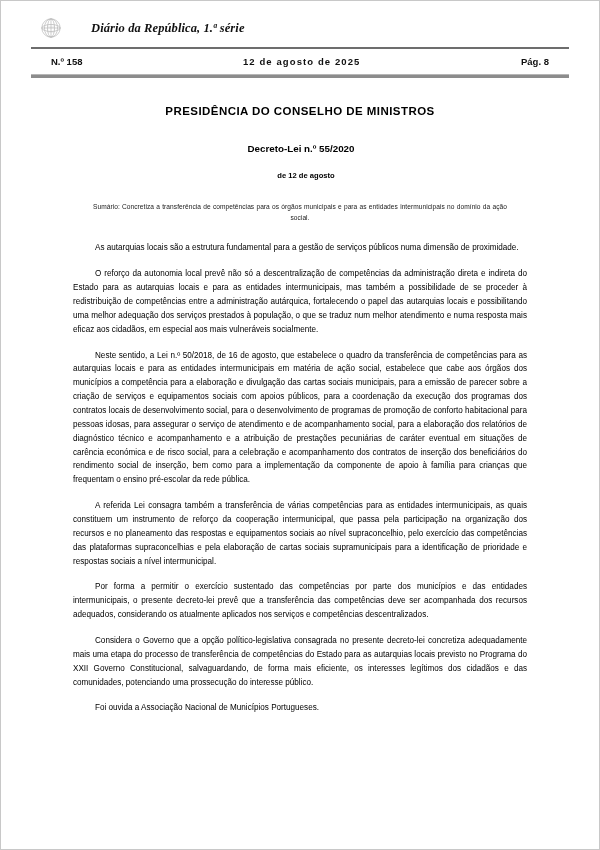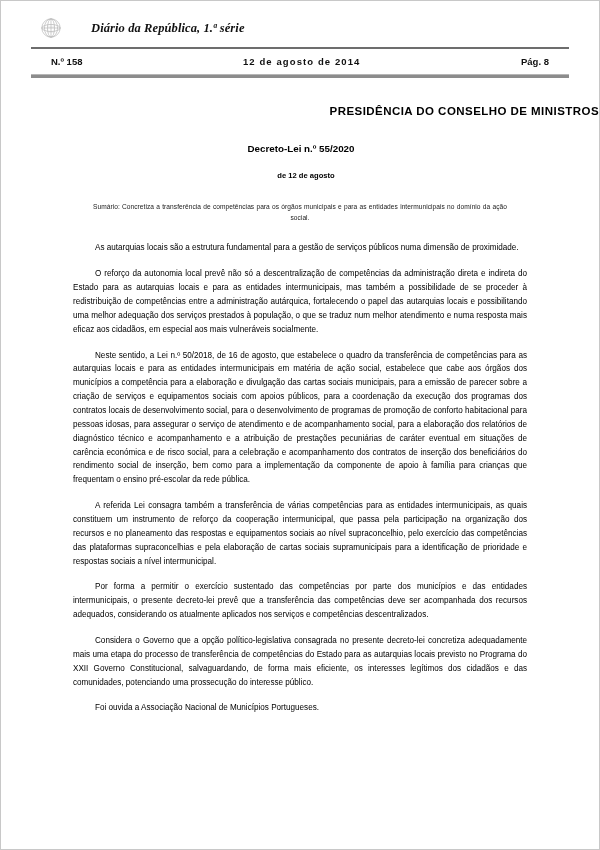"12 de agosto de 2014" span.issue-date { text: 2014 -> 2025 }
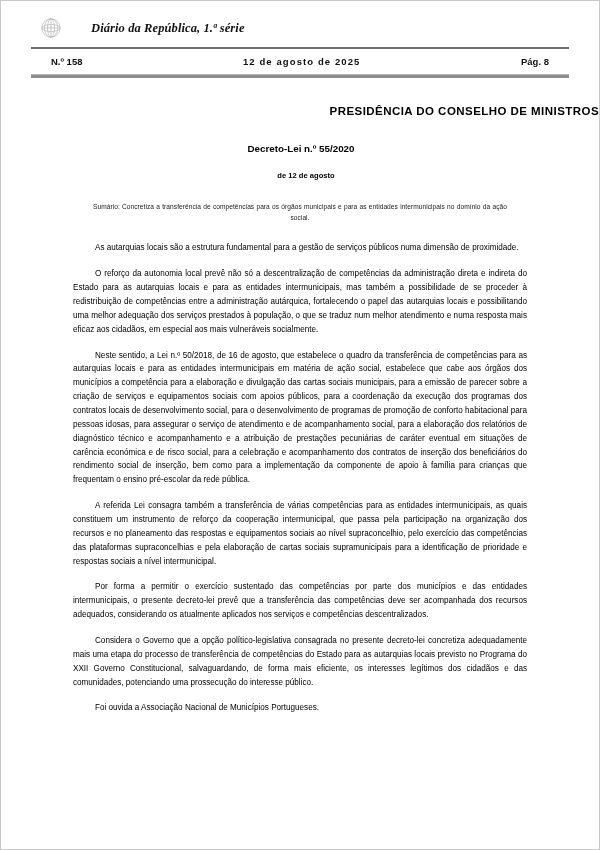"PRESIDÊNCIA DO CONSELHO DE MINISTROS" .dept-title { text-align: right -> center }
